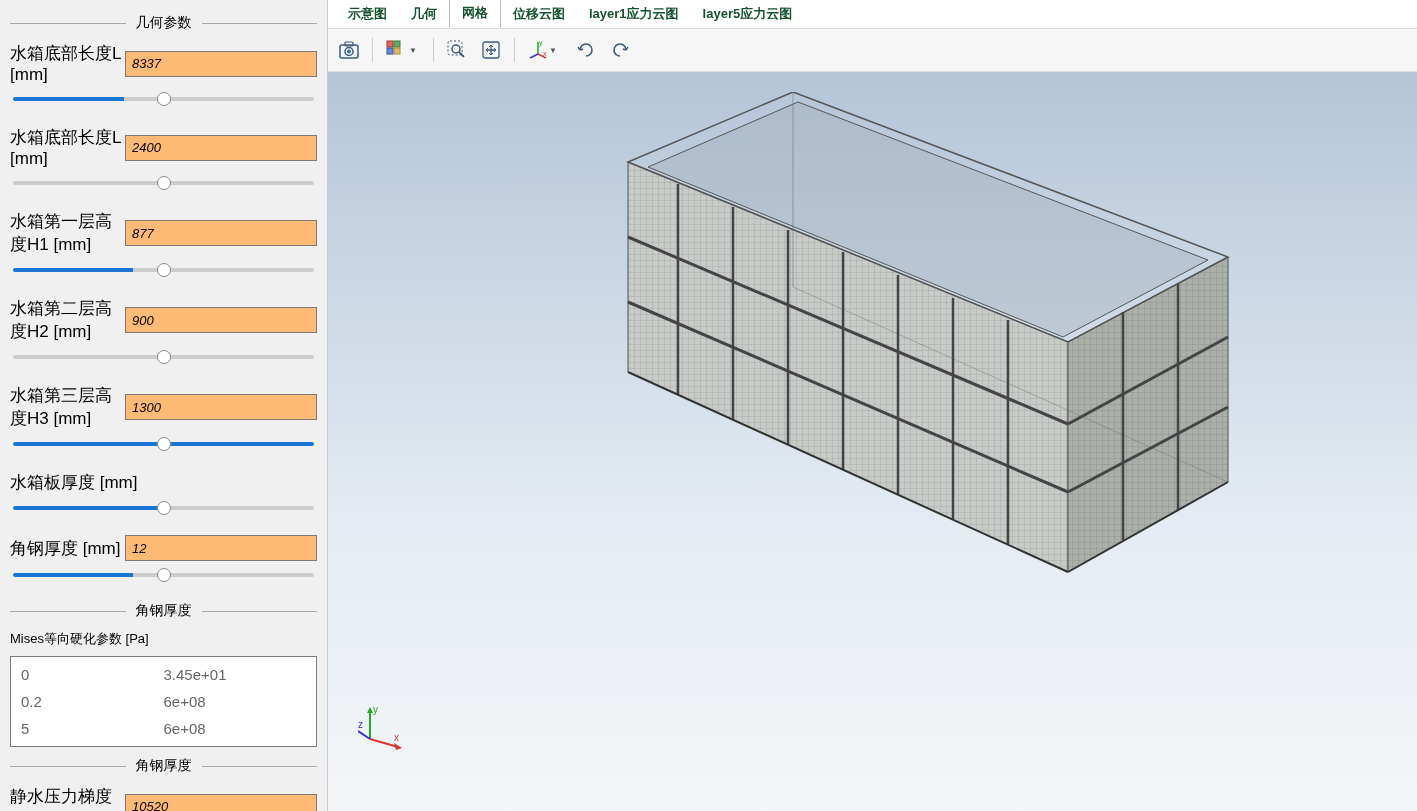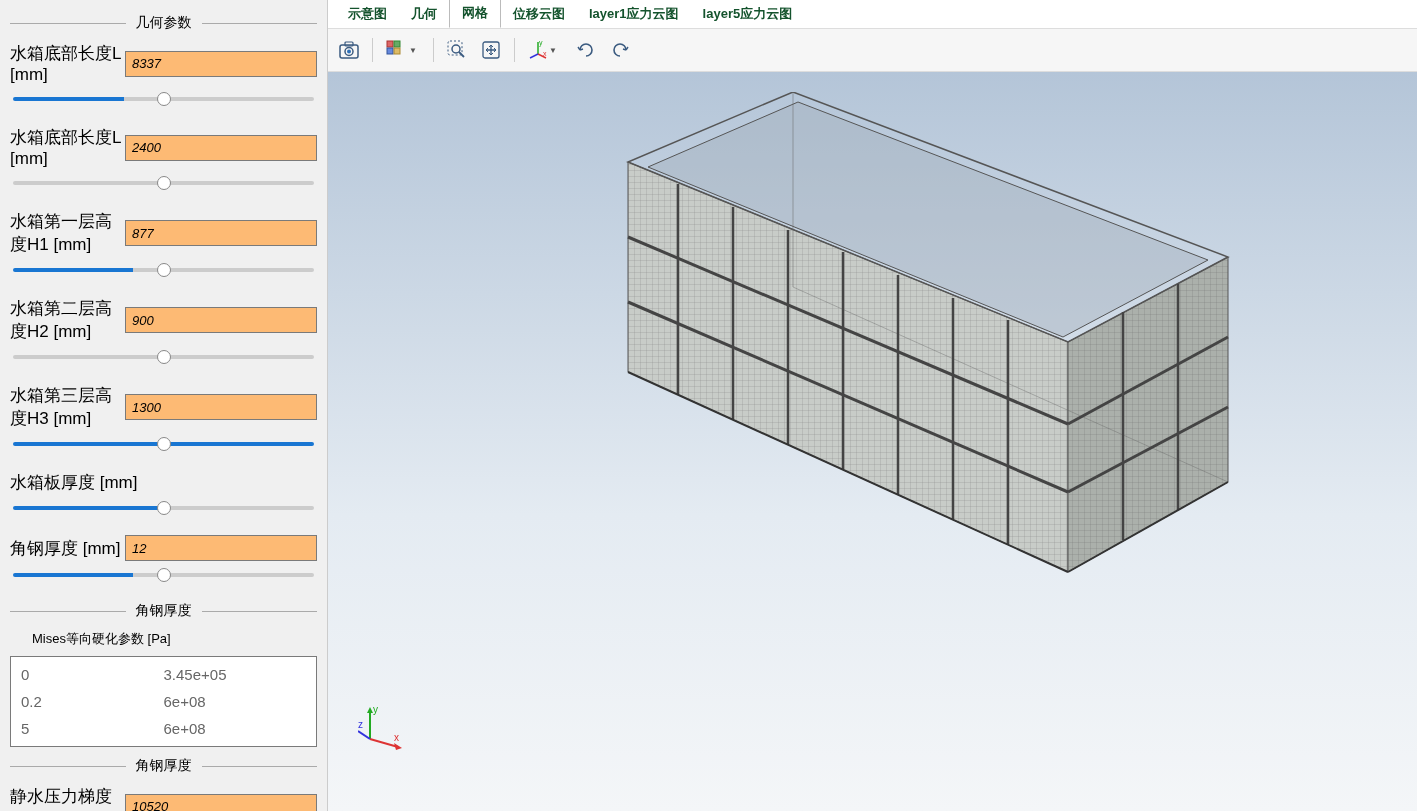"Mises等向硬化参数 [Pa]" div { margin-left: 22px -> none }
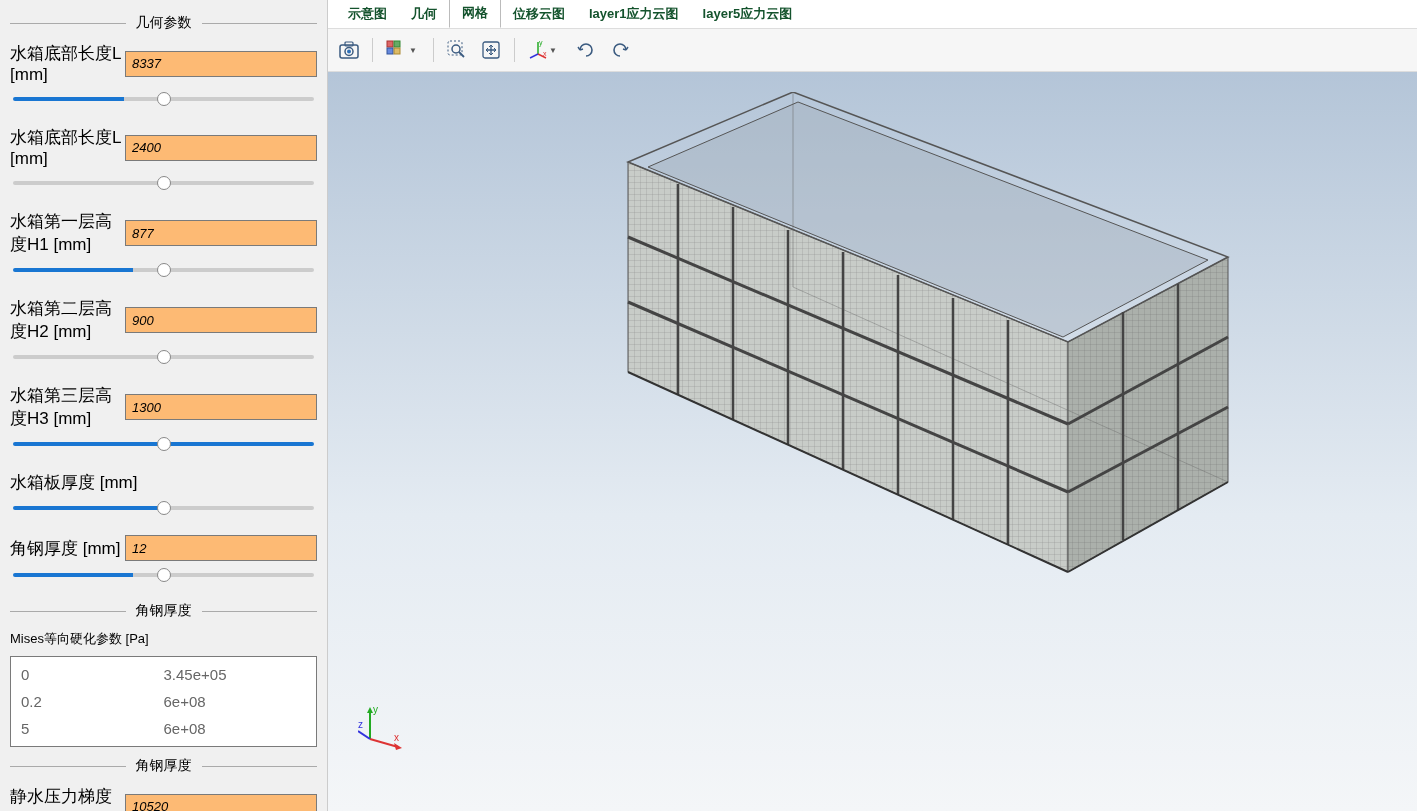"3.45e+05" div.tcol2 { text: 3.45e+05 -> 3.45e+01 }
